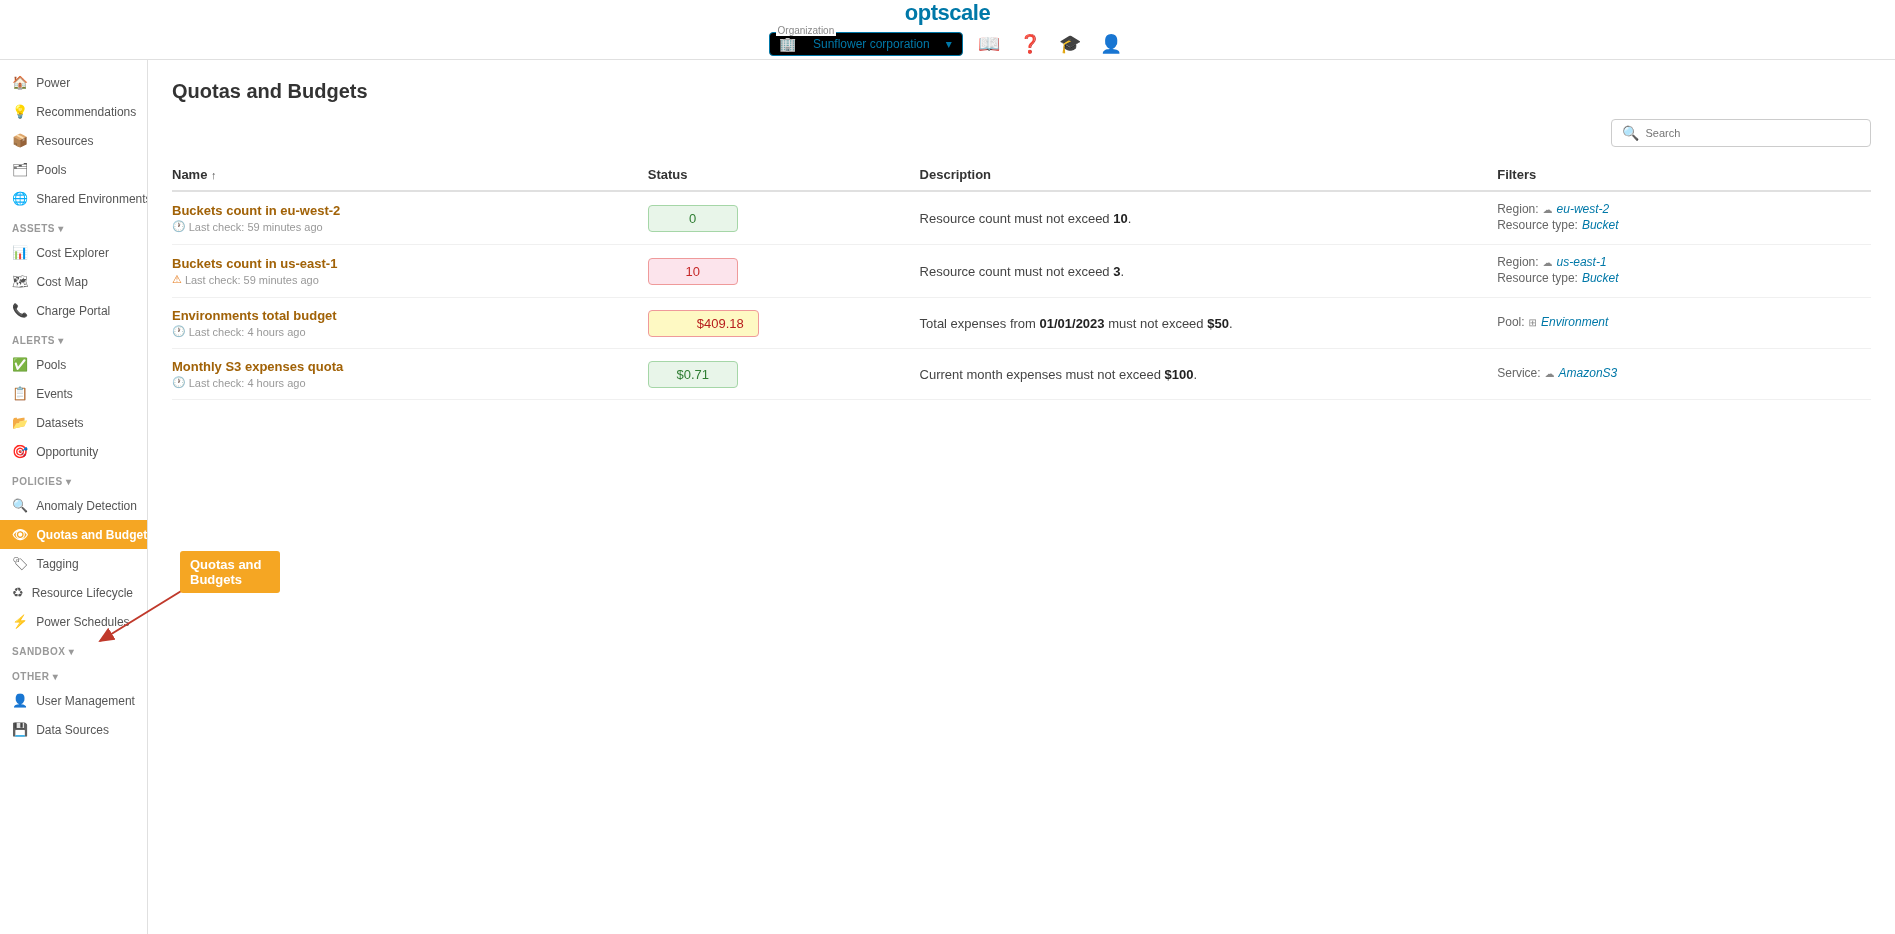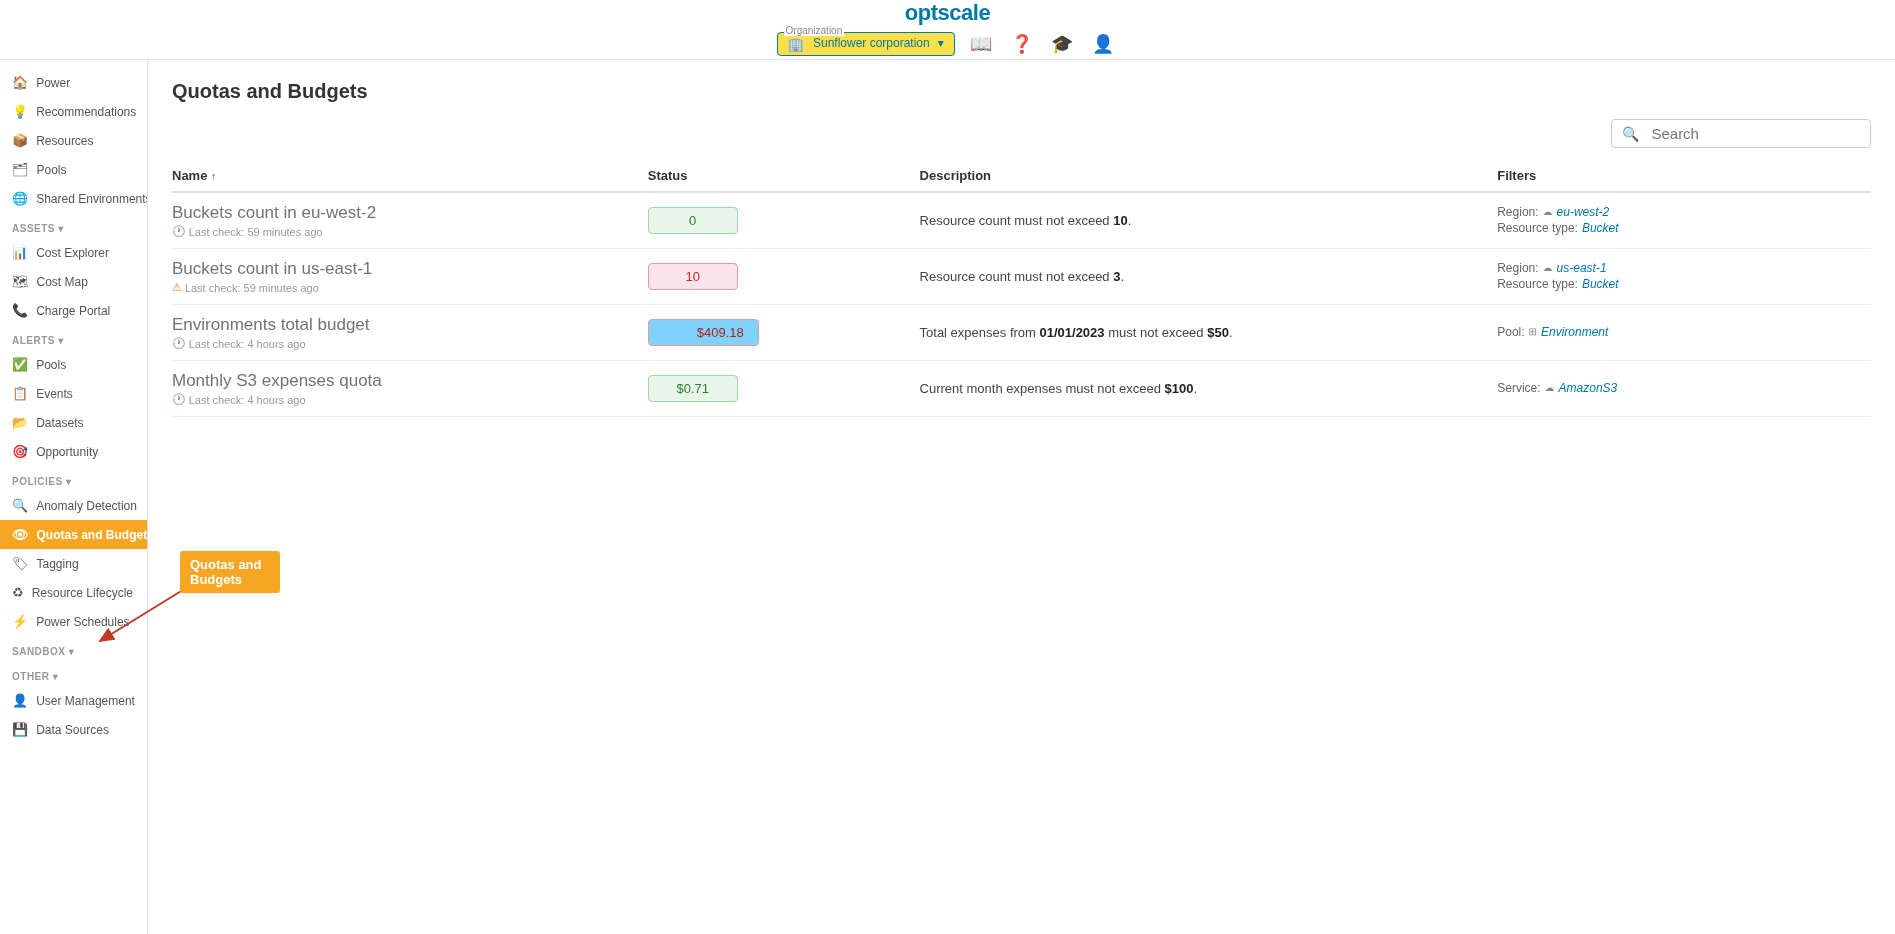"Organization" .org-selector { align-items: none -> center; background: #fde047 -> #000000; gap: 8px -> 16px }
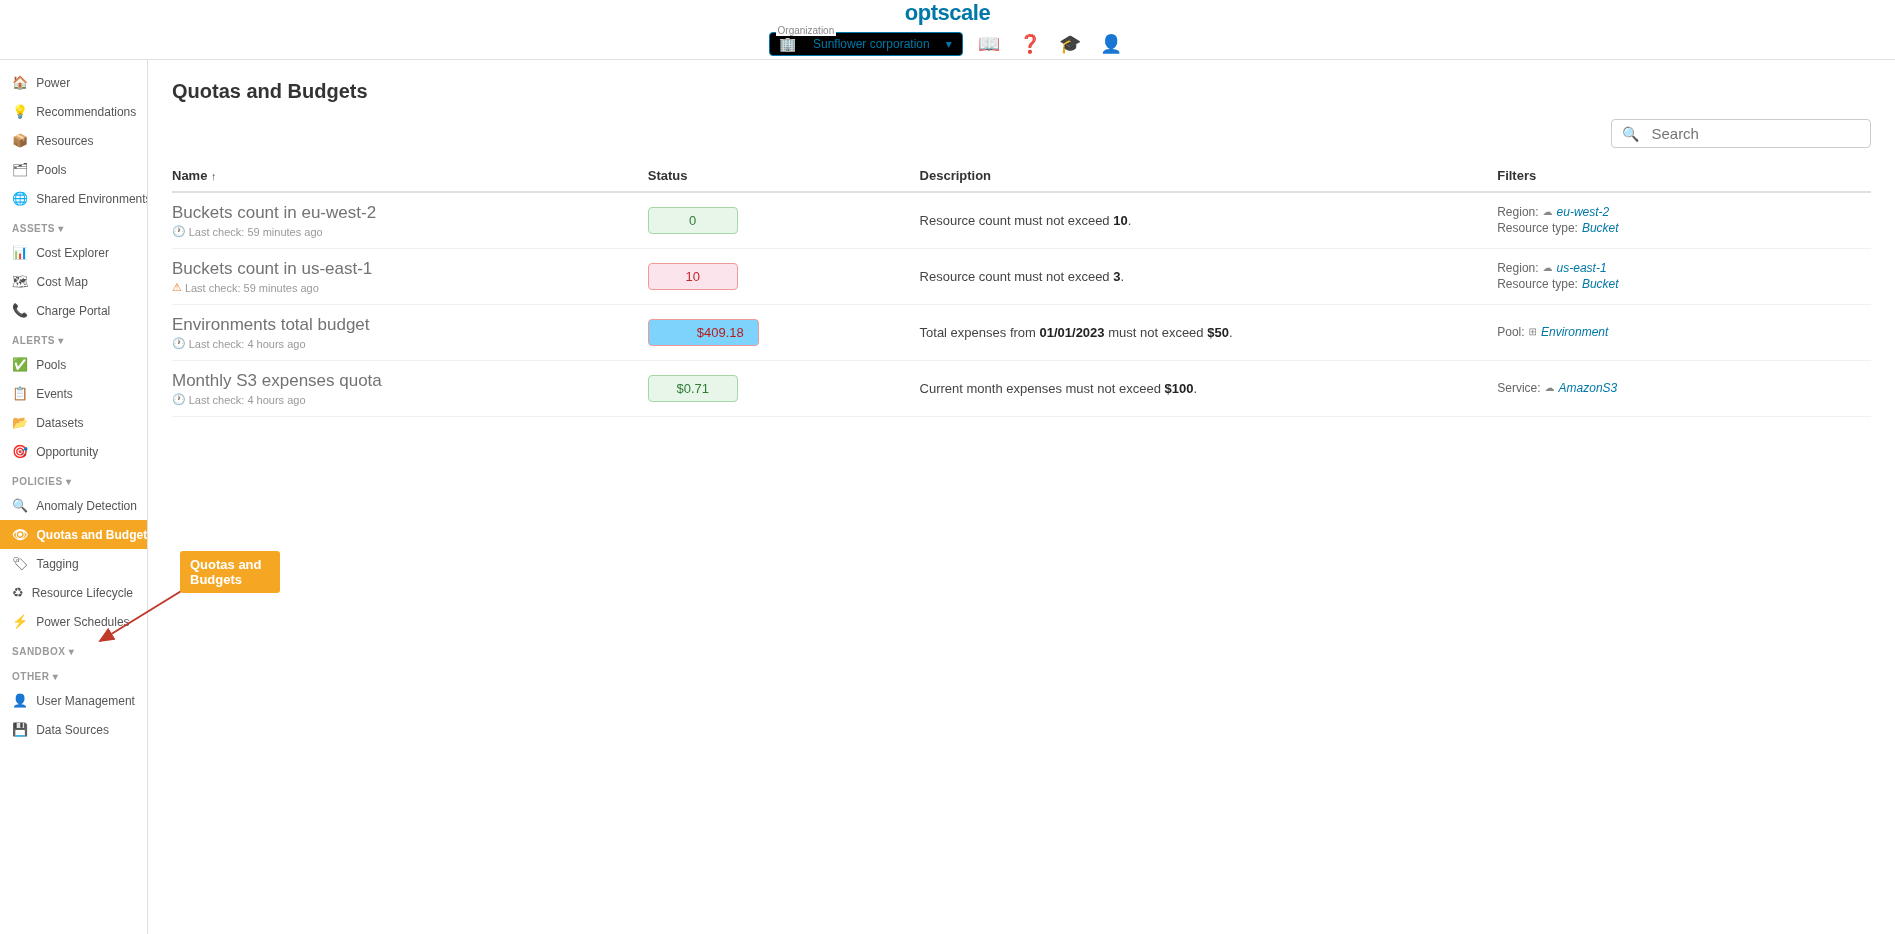"Search" .search-bar input { font-size: 15px -> 11px; margin-left: 6px -> none }
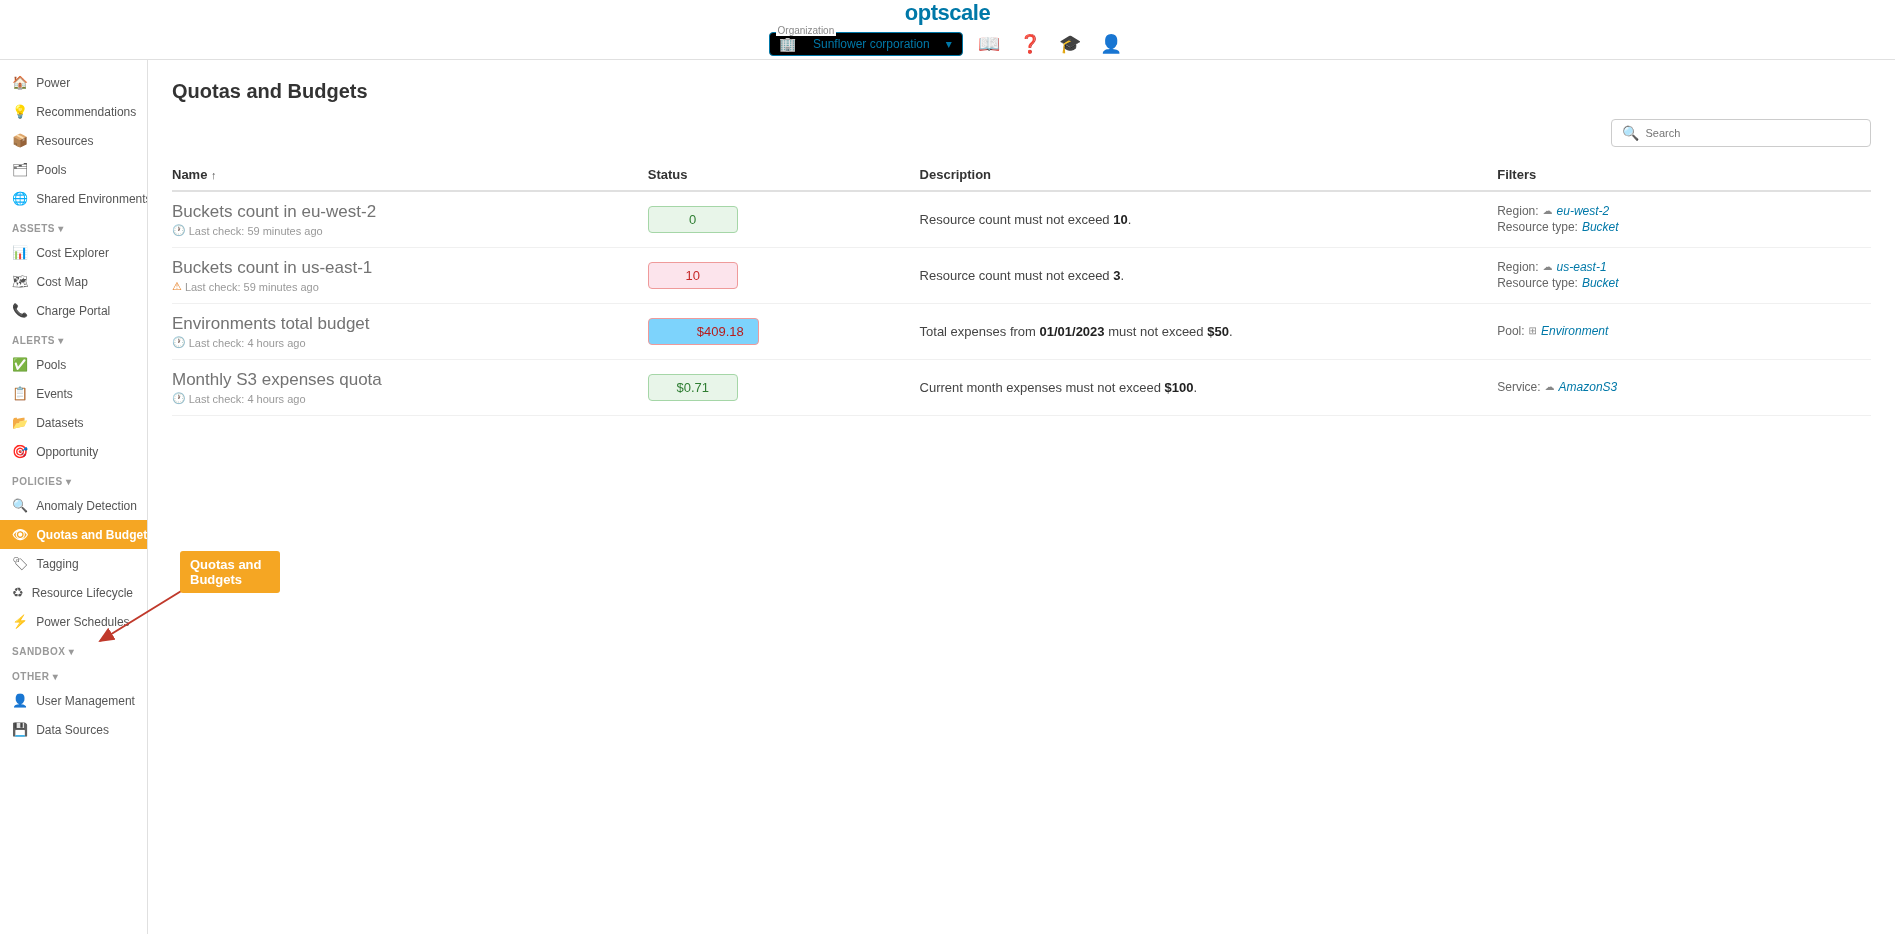"Buckets count in eu-west-2" .quota-name { color: #737373 -> #a16207; font-size: 17px -> 13px; font-weight: 400 -> 700 }
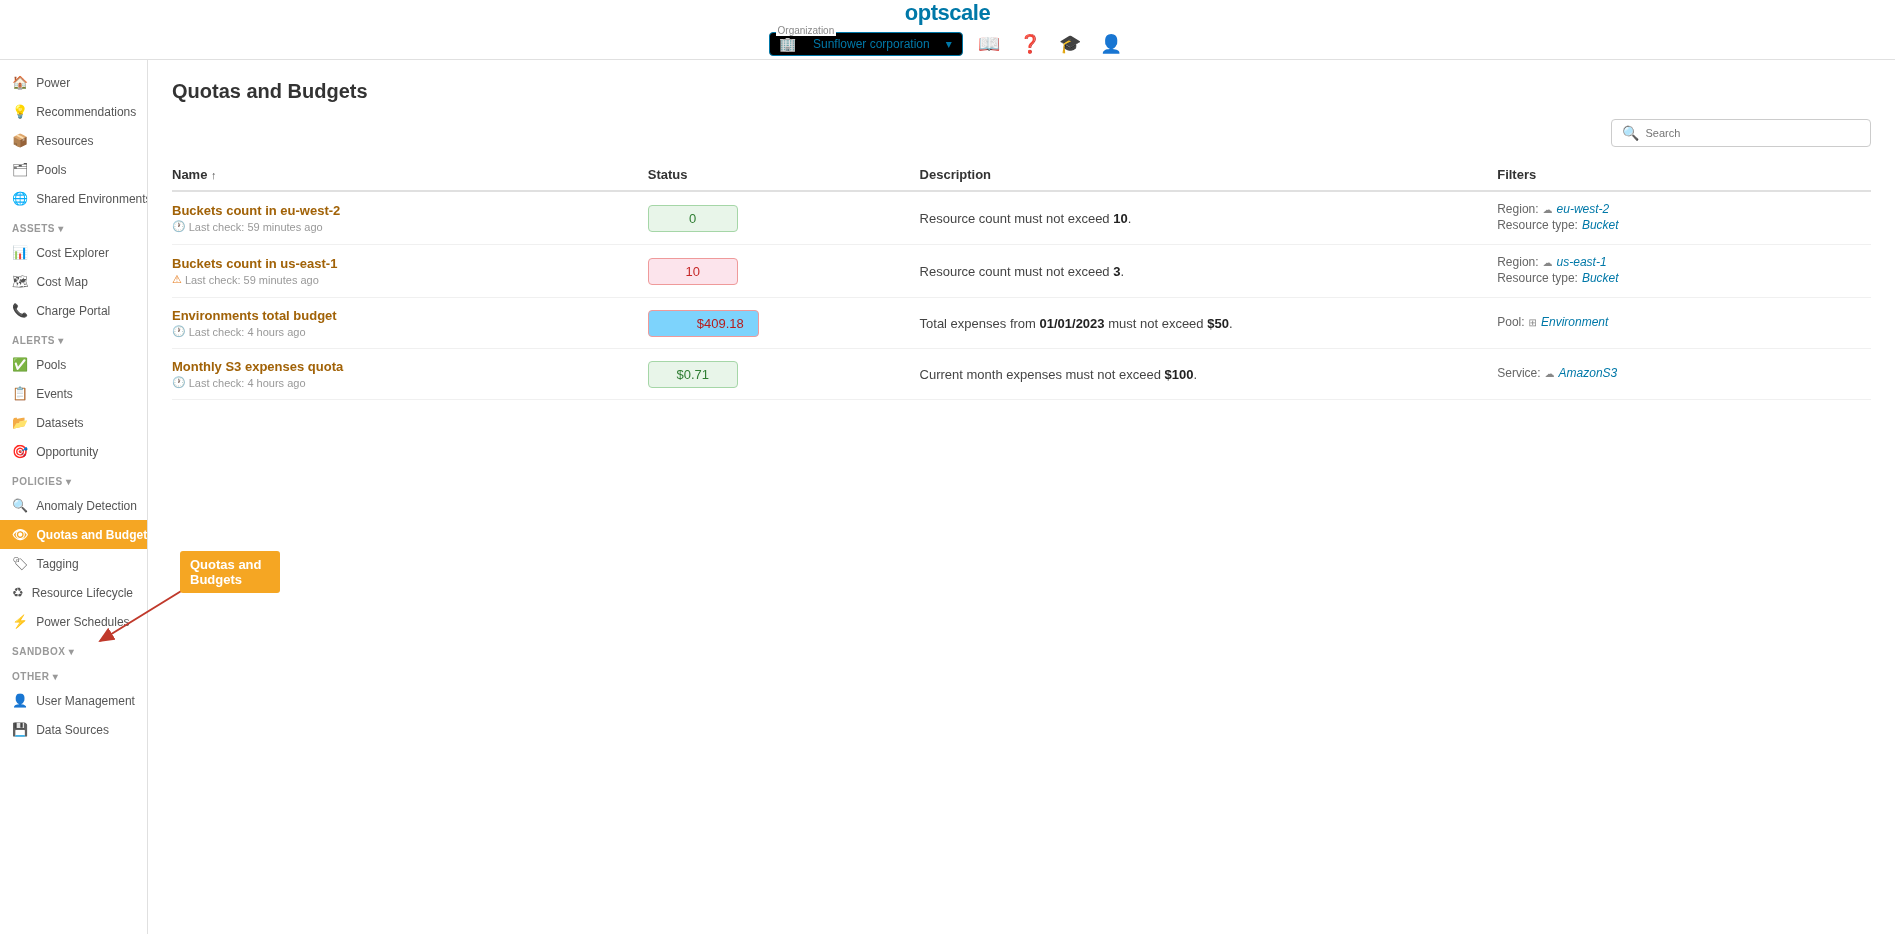"$409.18" .status-over { background: #7dd3fc -> #fef9c3 }
